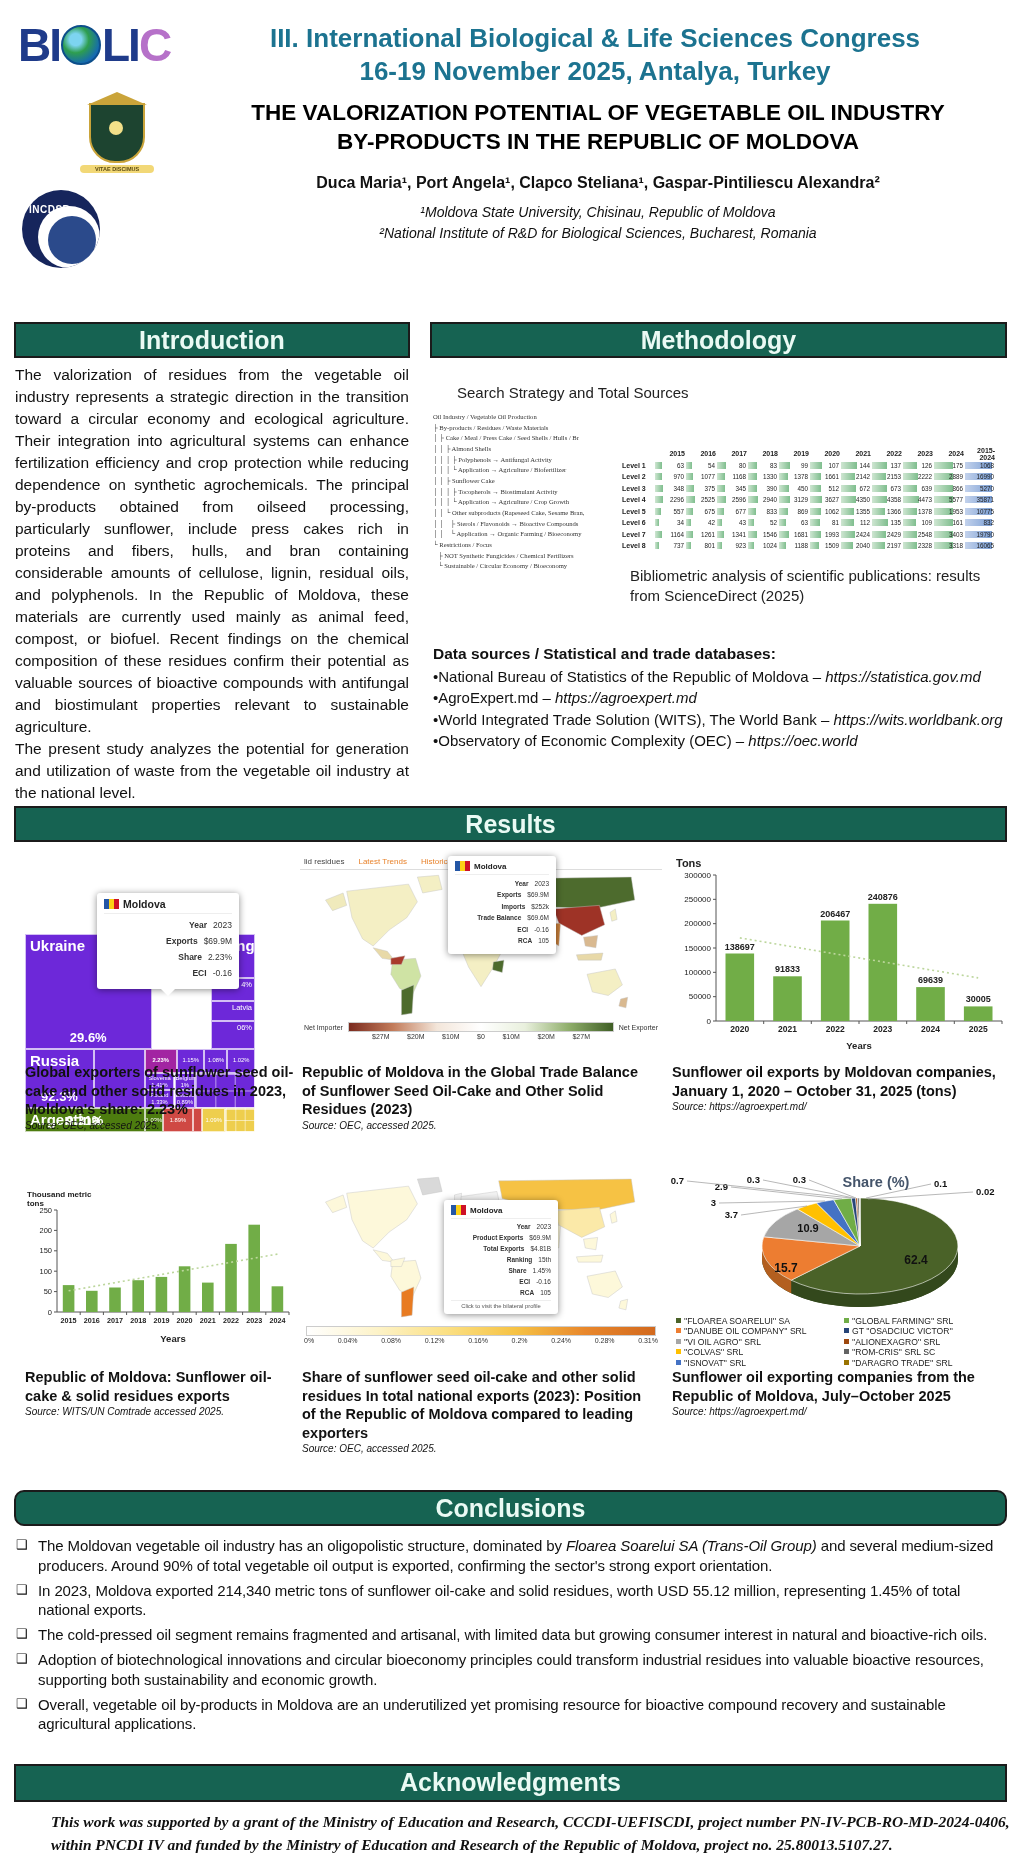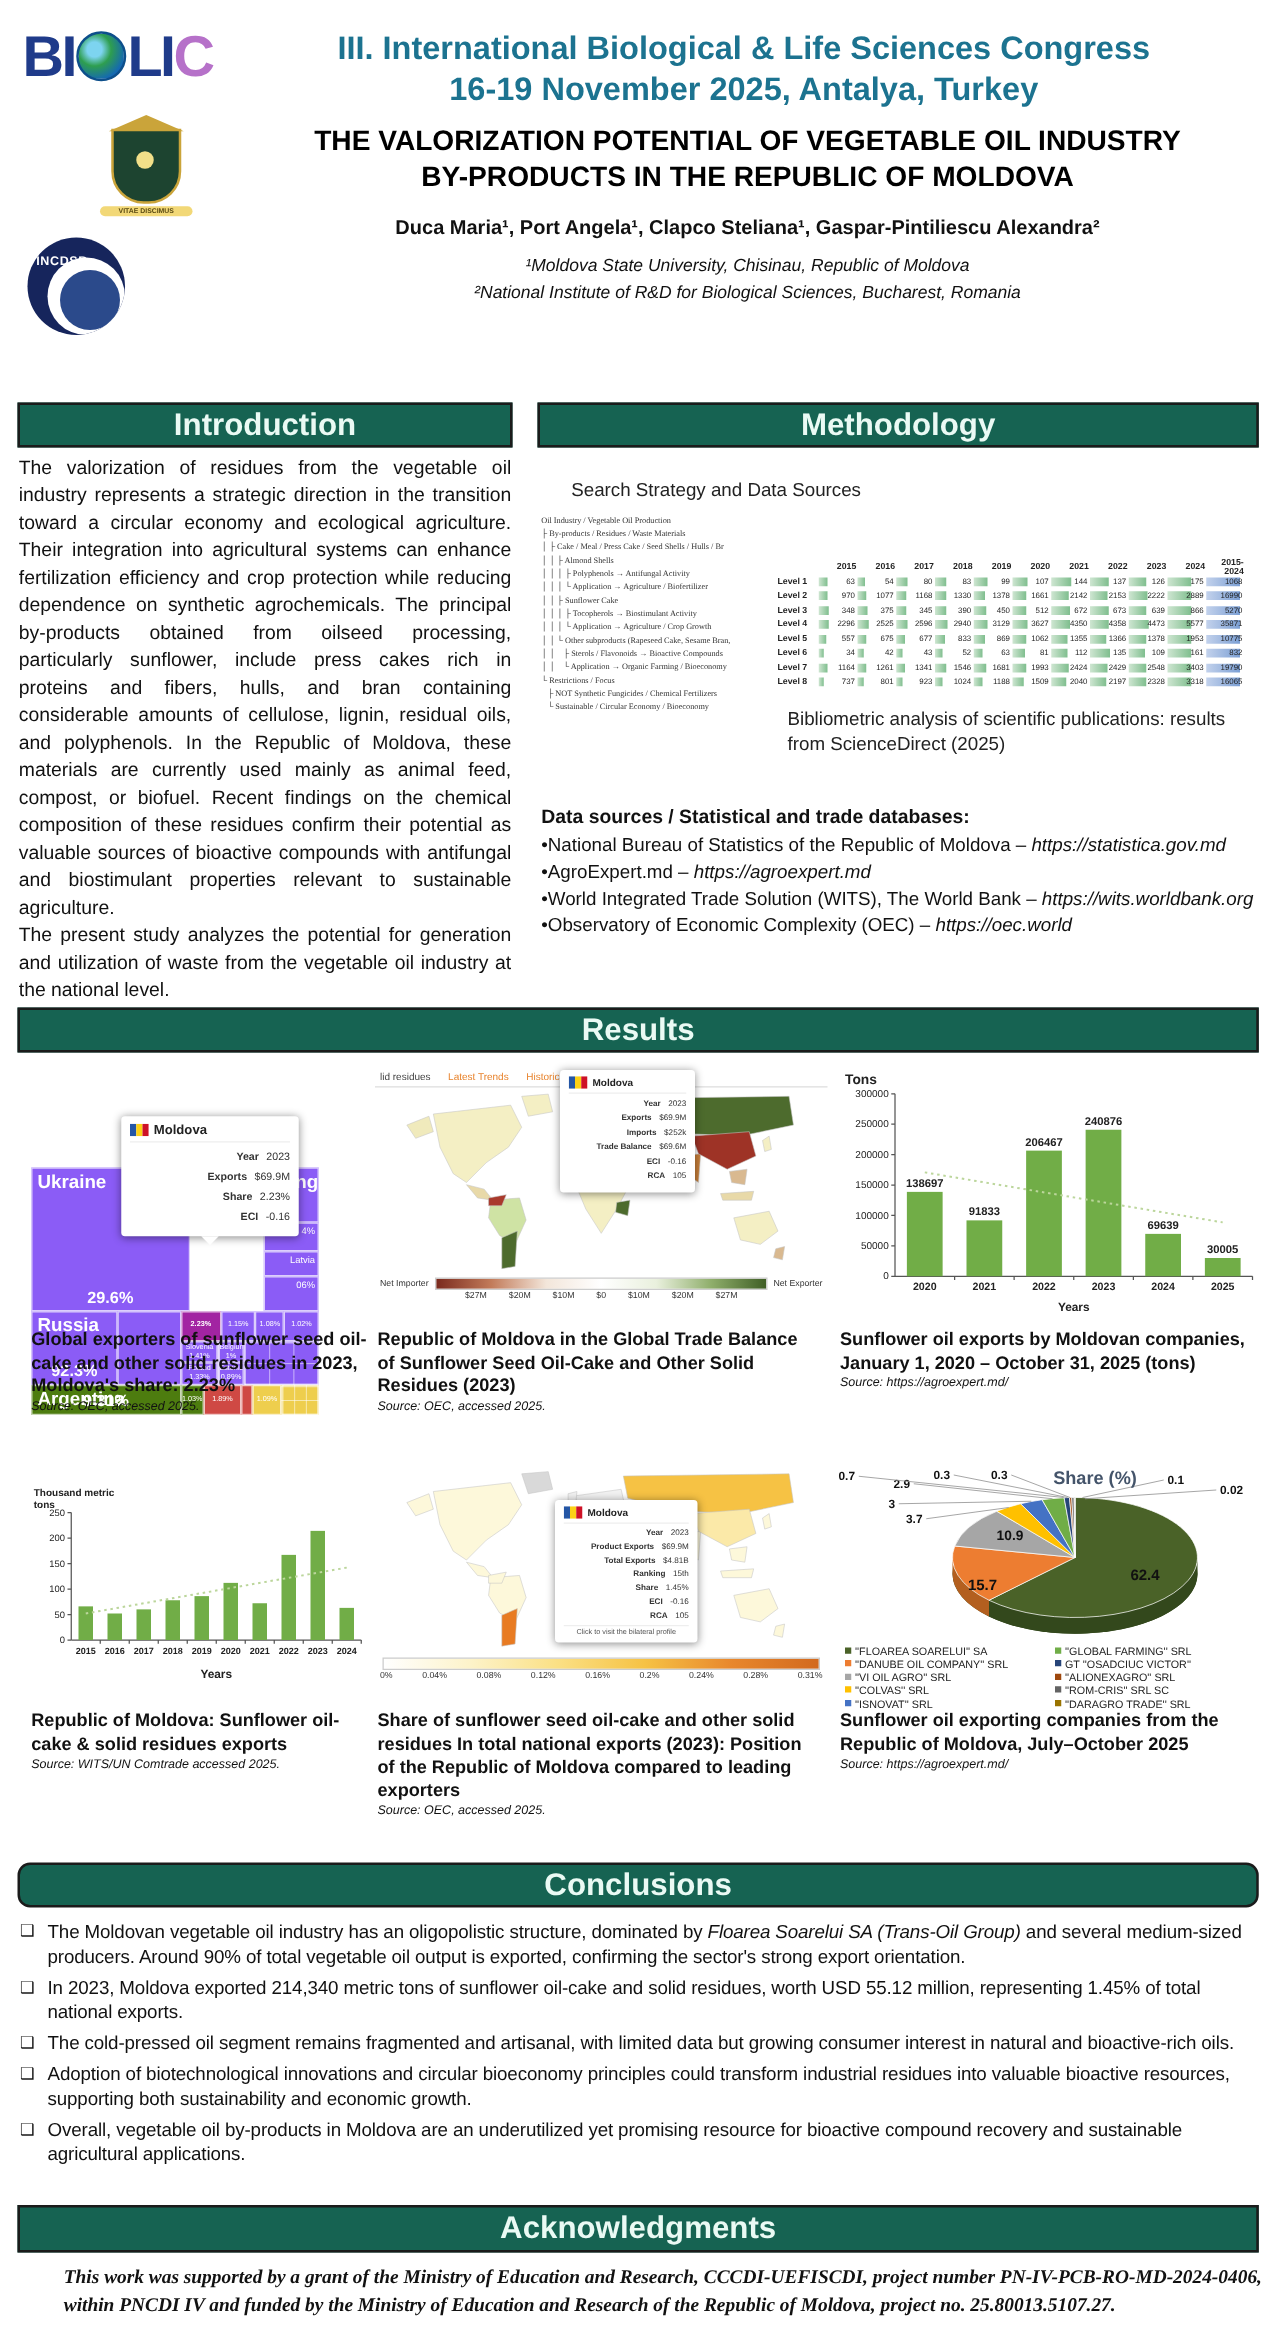"Search Strategy and Data Sources" div.abs { text: Data -> Total }
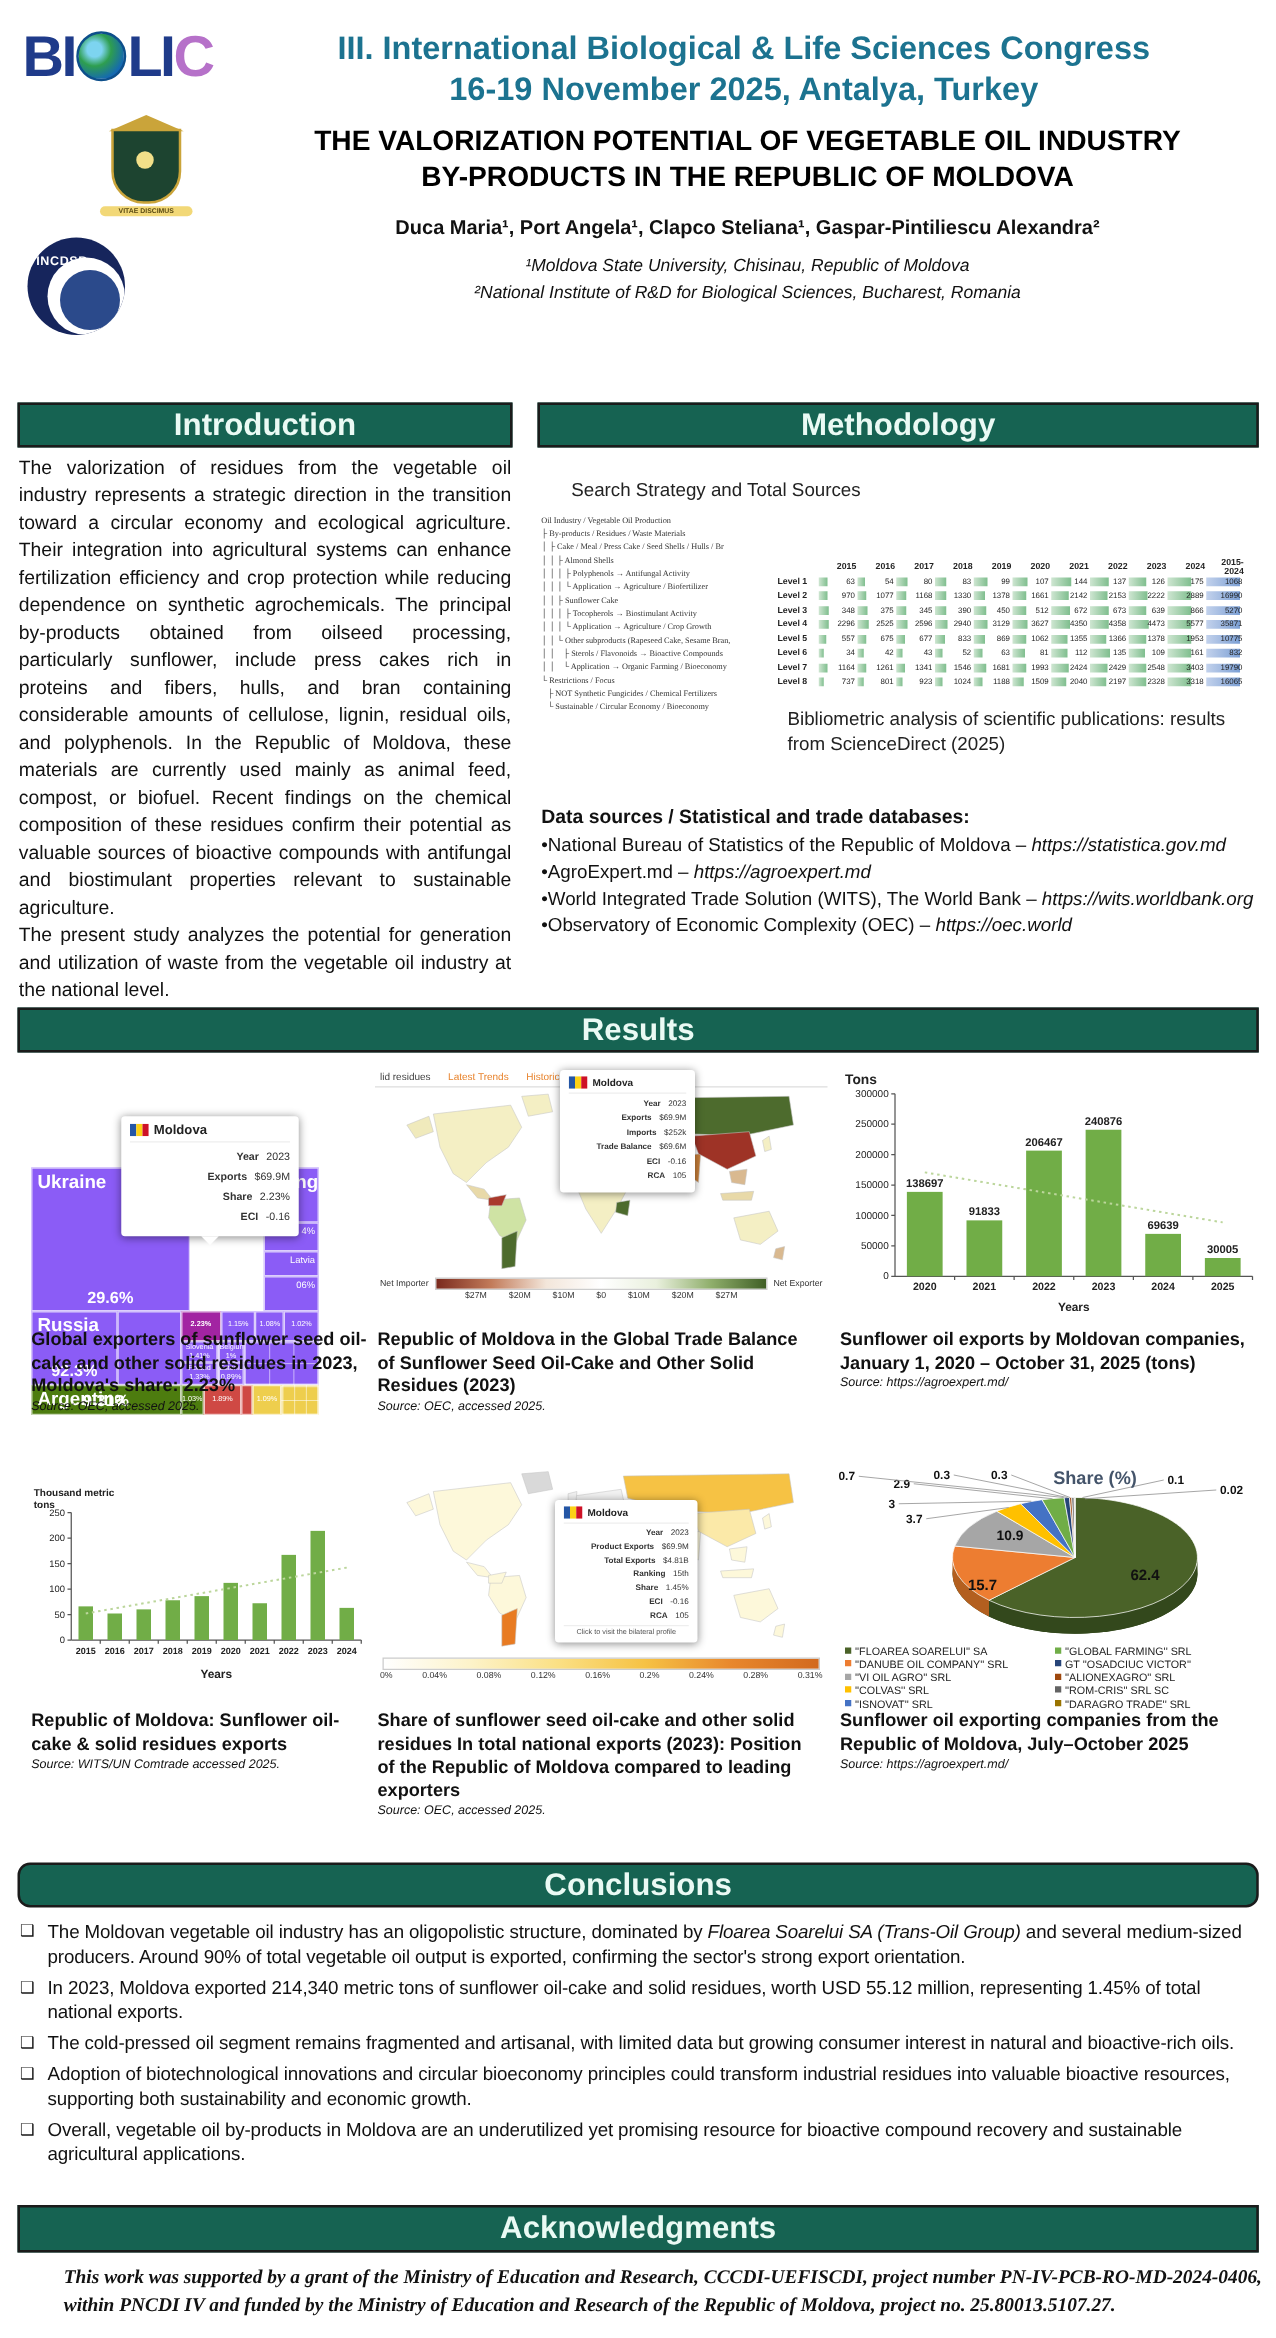"Ukraine" .pm { background: #8b5cf6 -> #6d28d9 }
